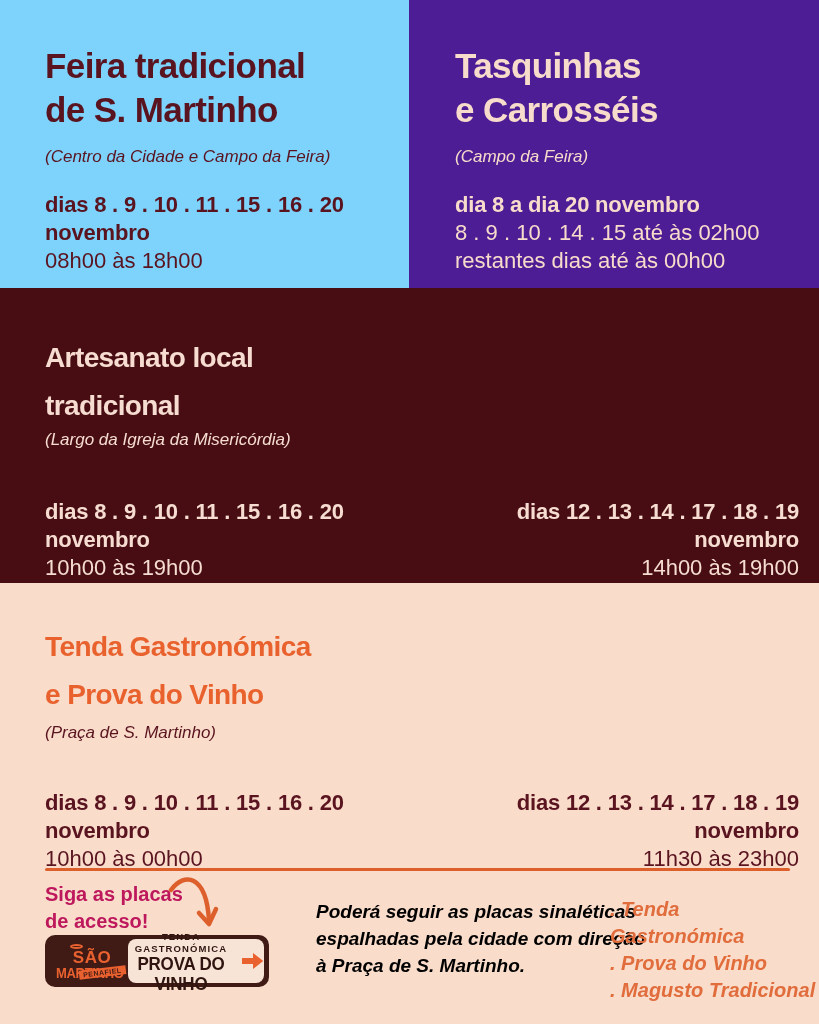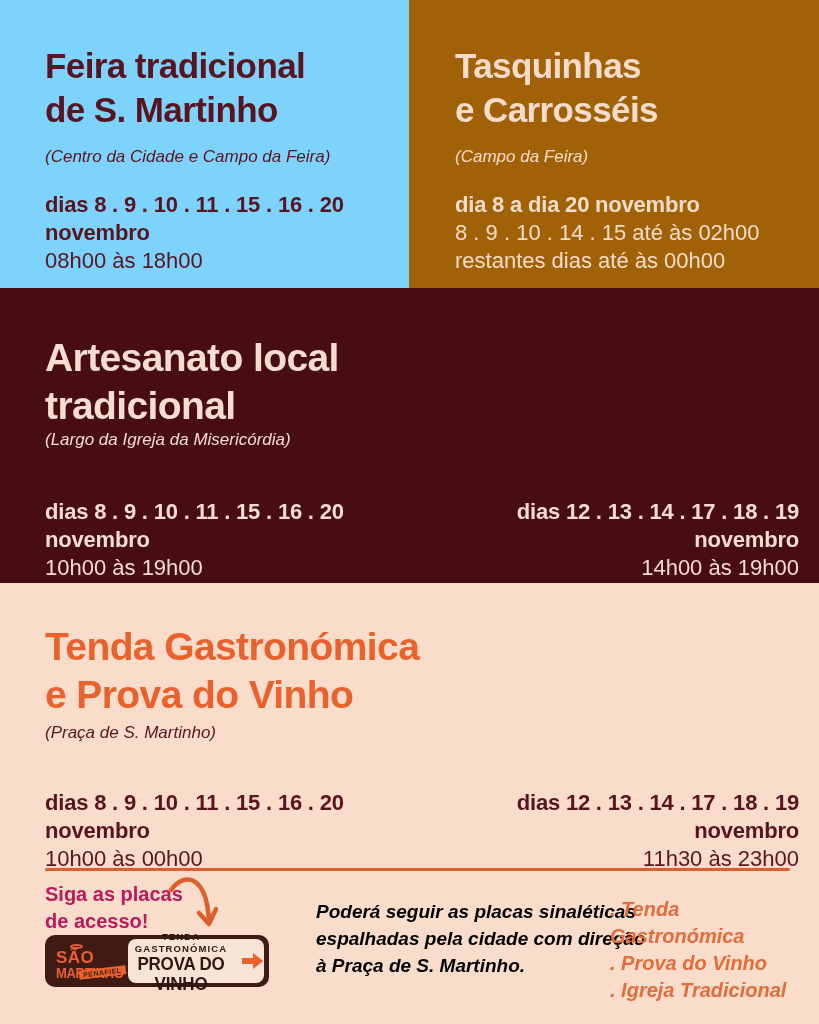"Tasquinhas" .panel-right { background: #a16207 -> #4c1d95 }
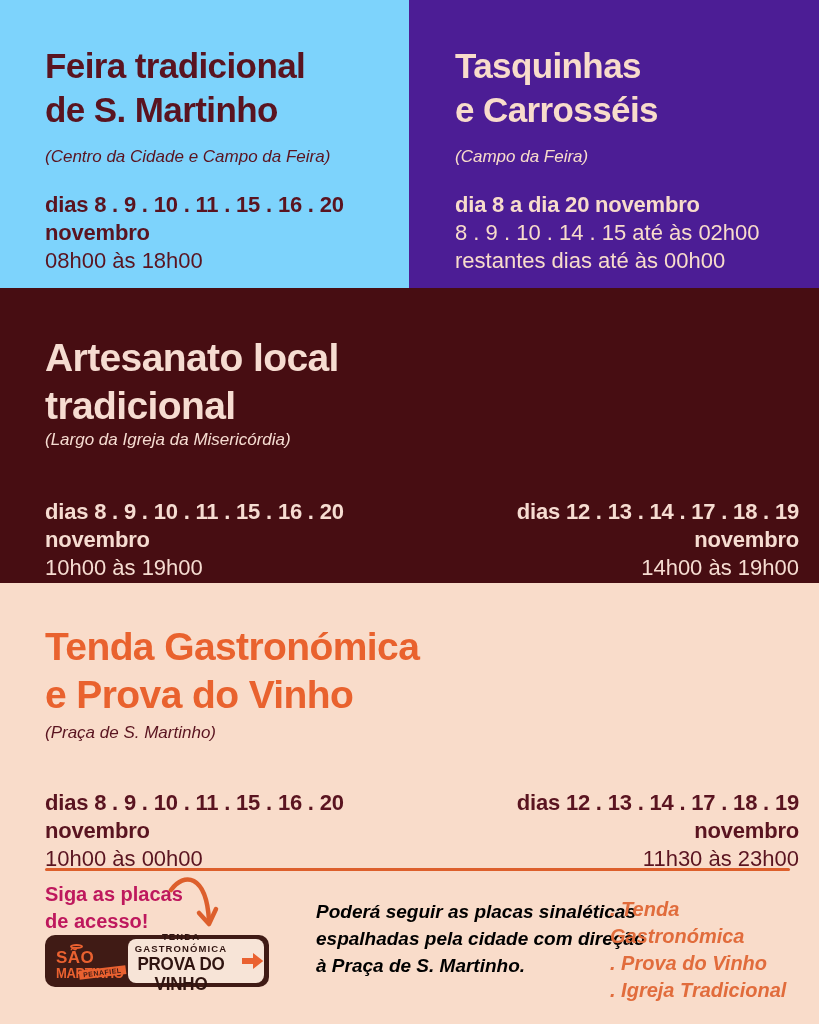"Artesanato local" .big-title { font-size: 39px -> 28px }
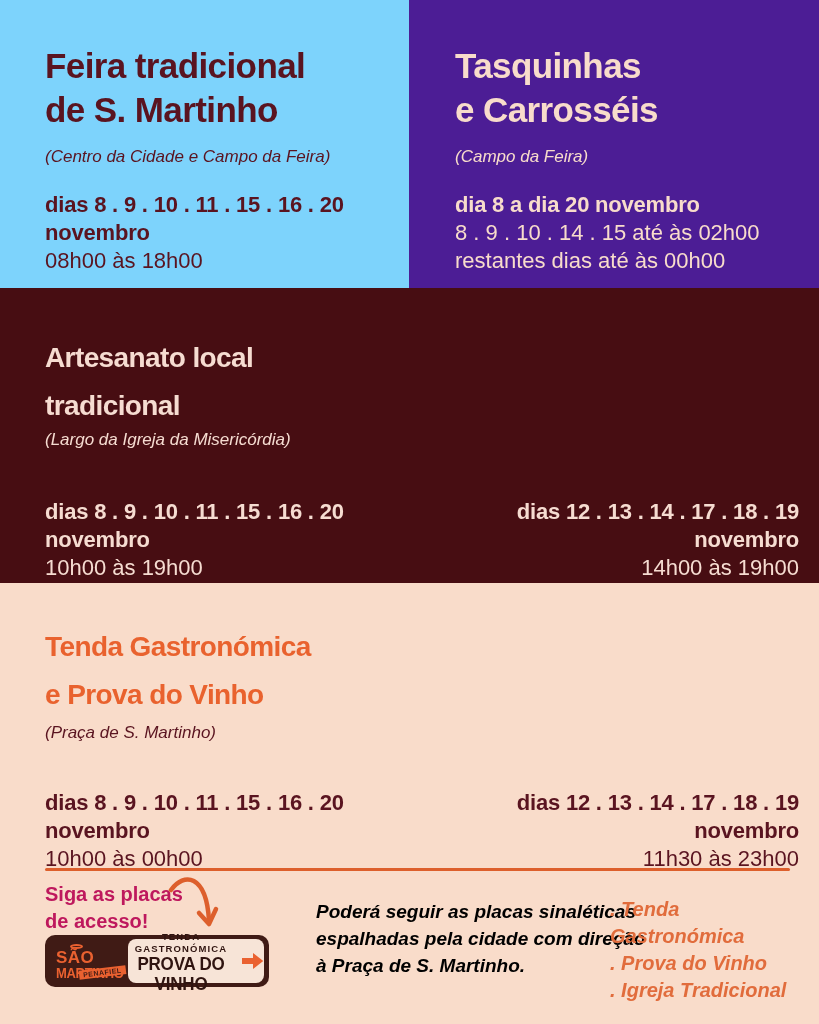"SÃO" .sign-brand1 { text-align: none -> center }
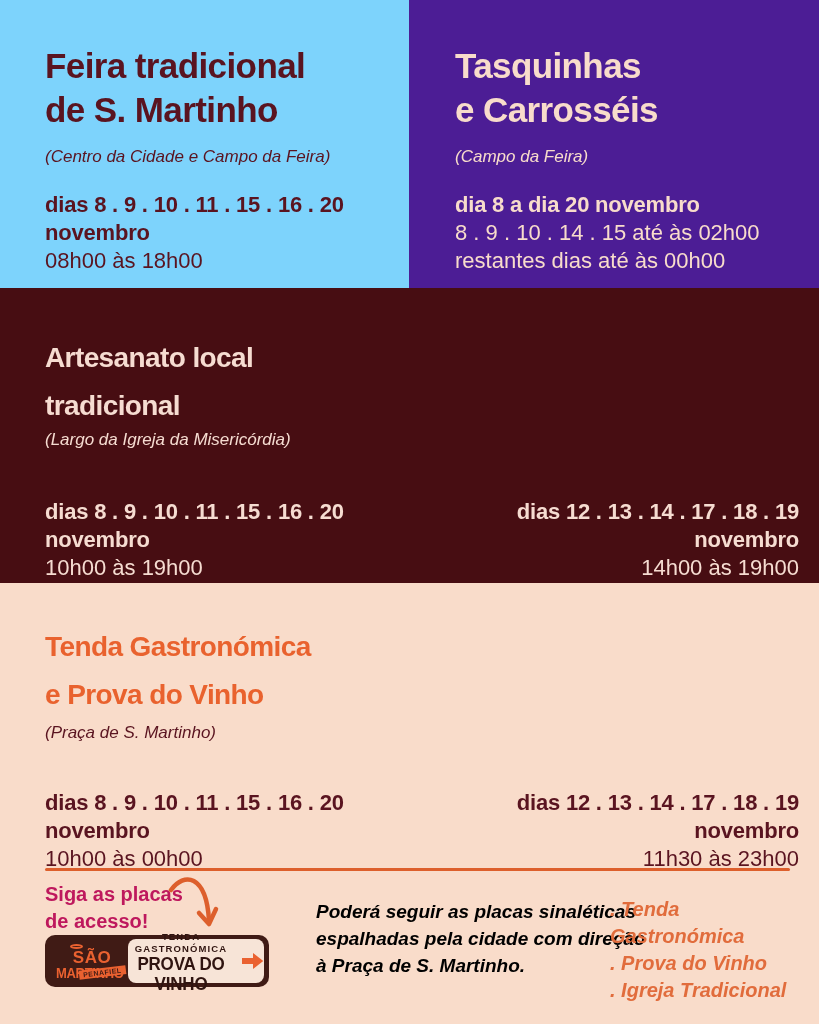". Igreja Tradicional" div { text: Igreja -> Magusto }
